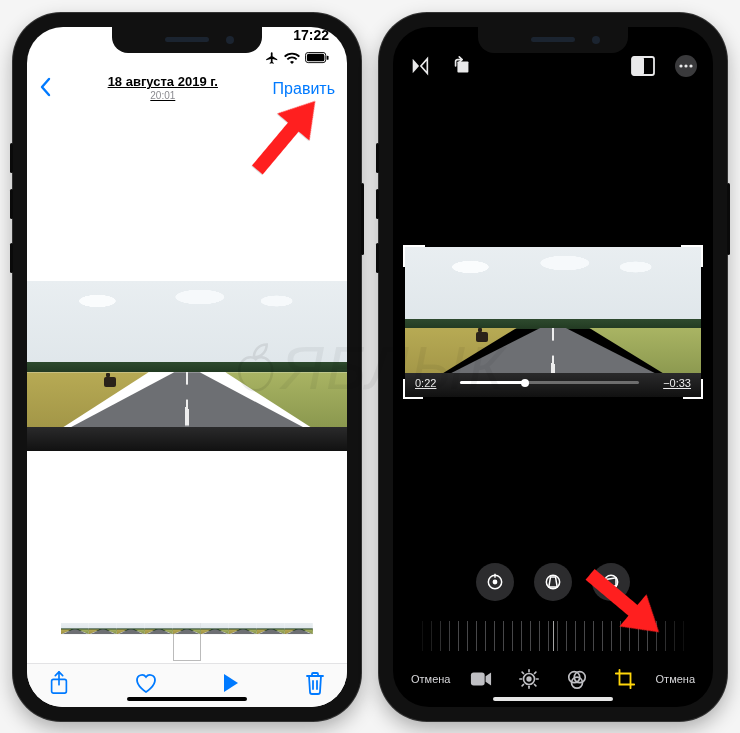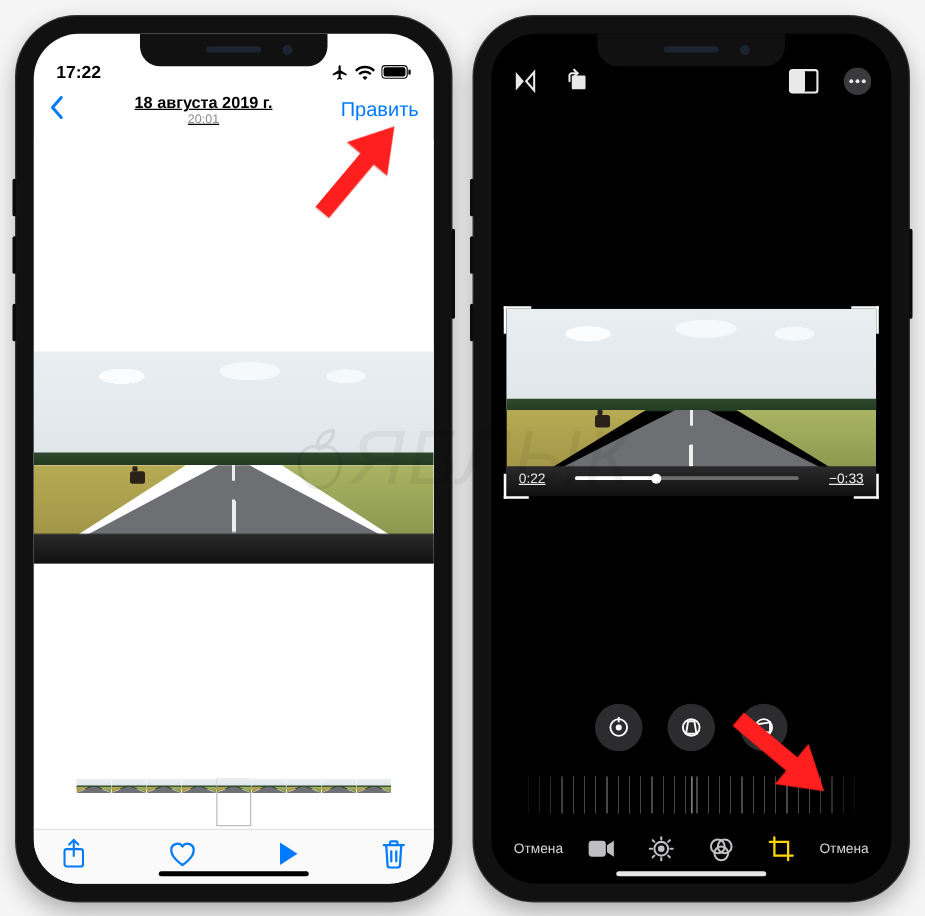"17:22" .status-bar { flex-direction: none -> column }
